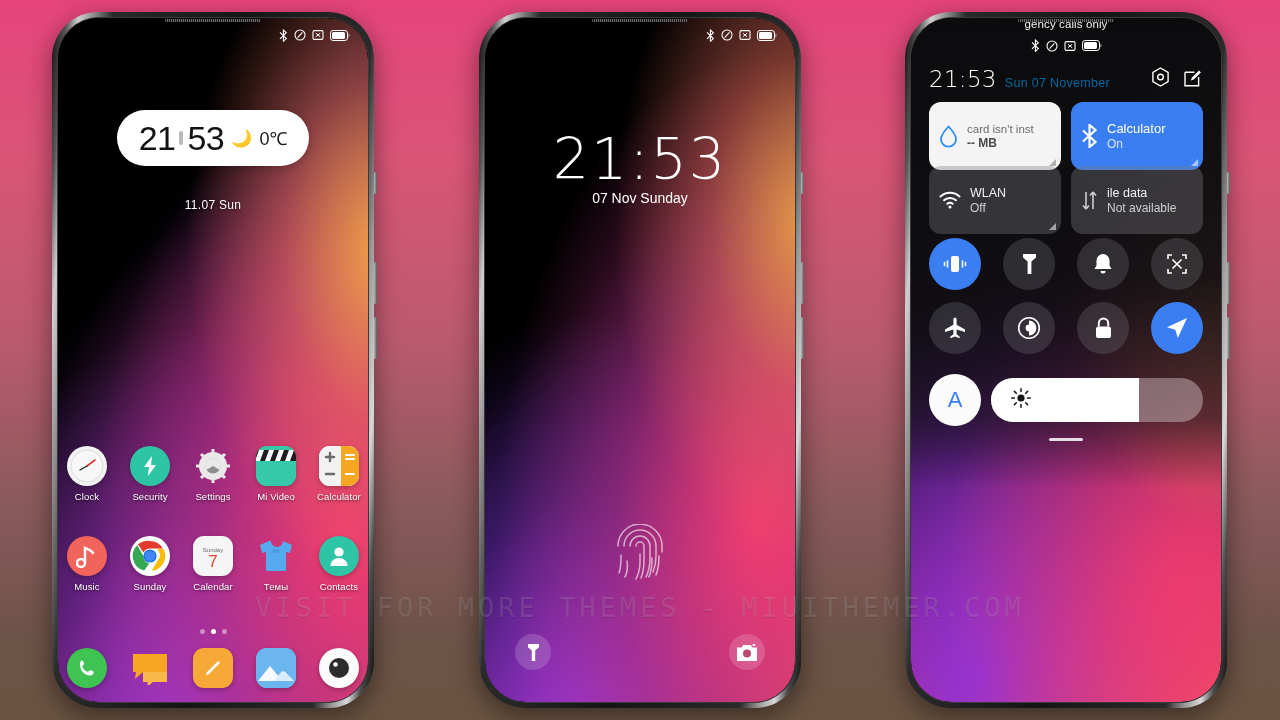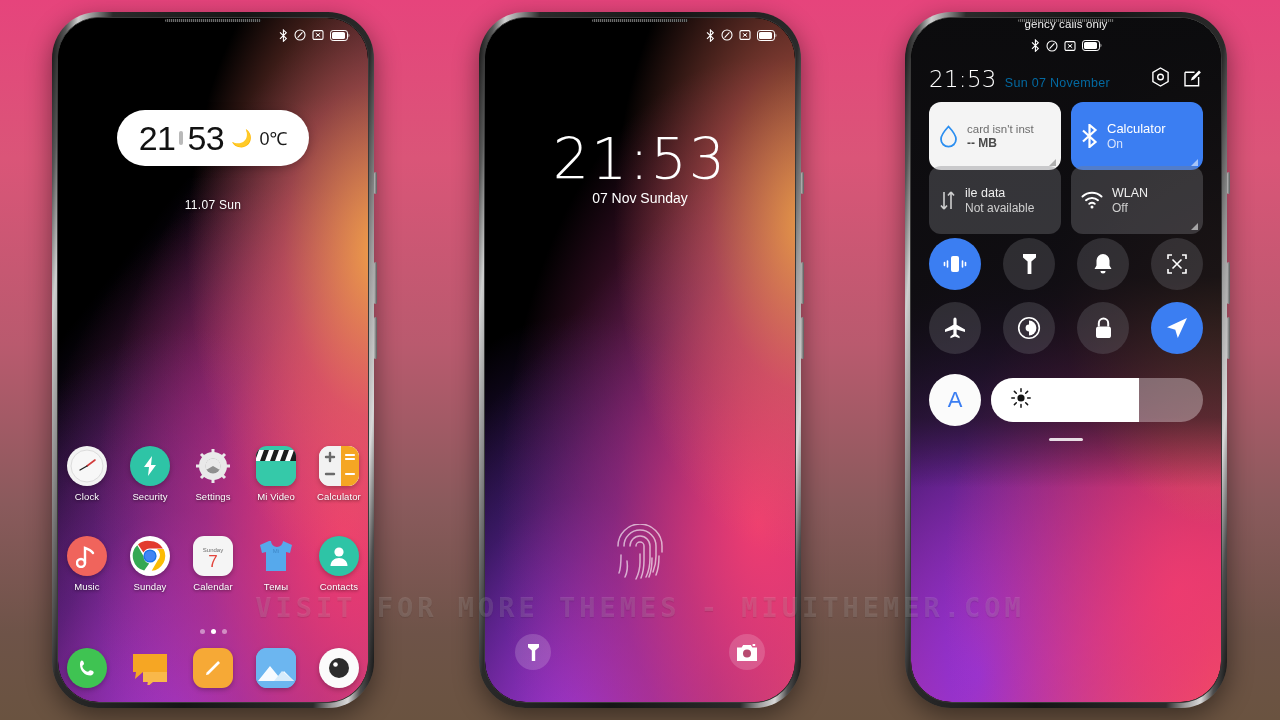"ile data" div.bigtile { order: before "WLAN" -> after "WLAN" }
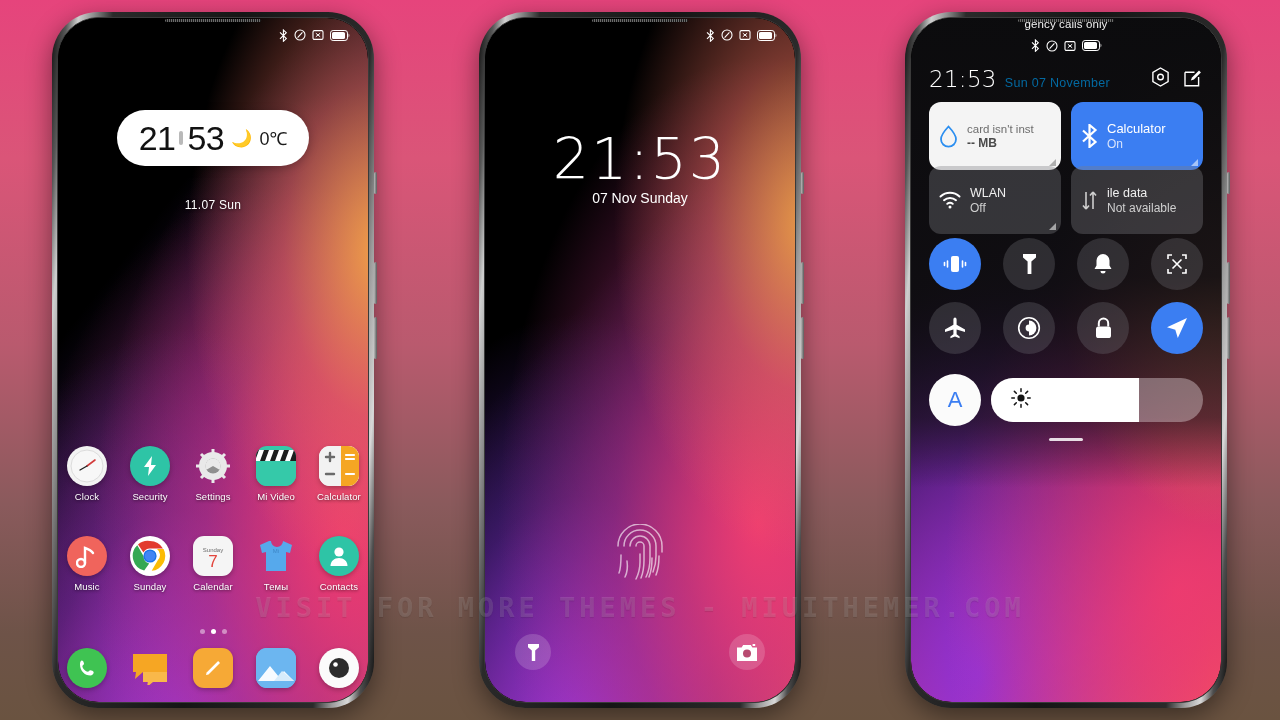"VISIT FOR MORE THEMES -" .watermark { font-weight: bold -> normal }
